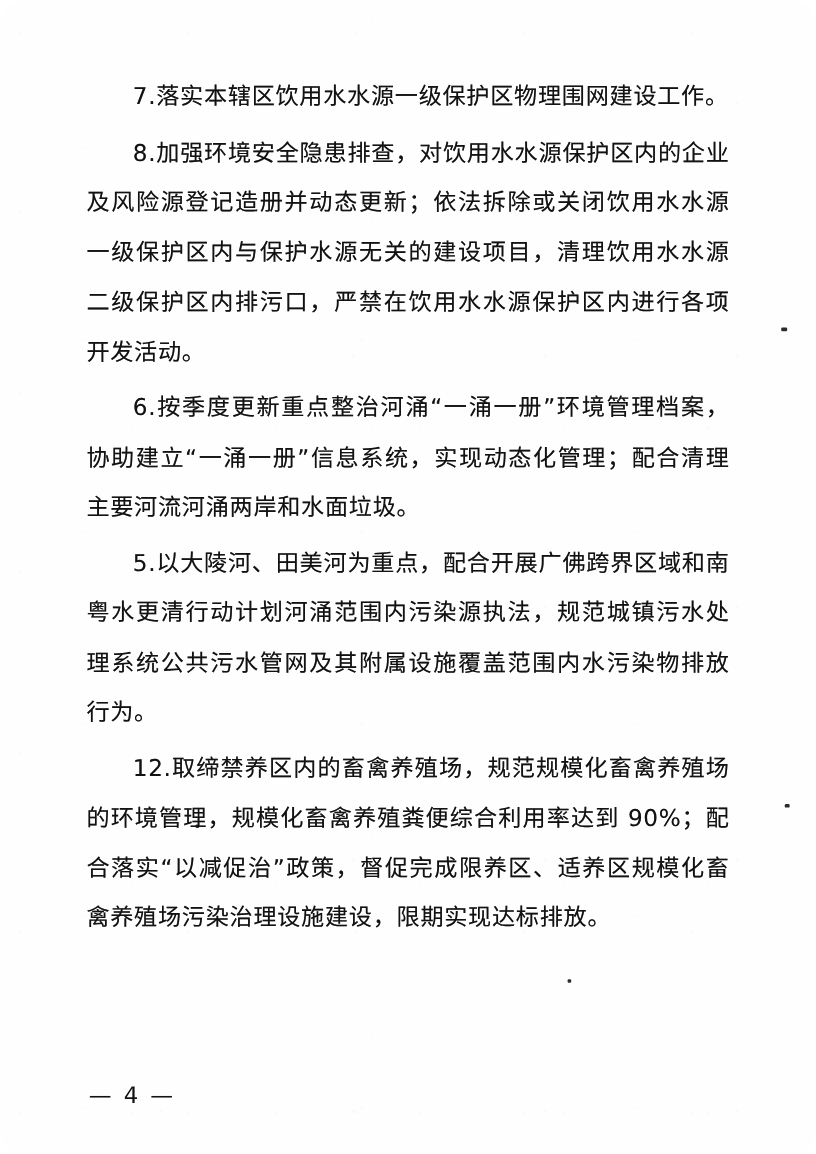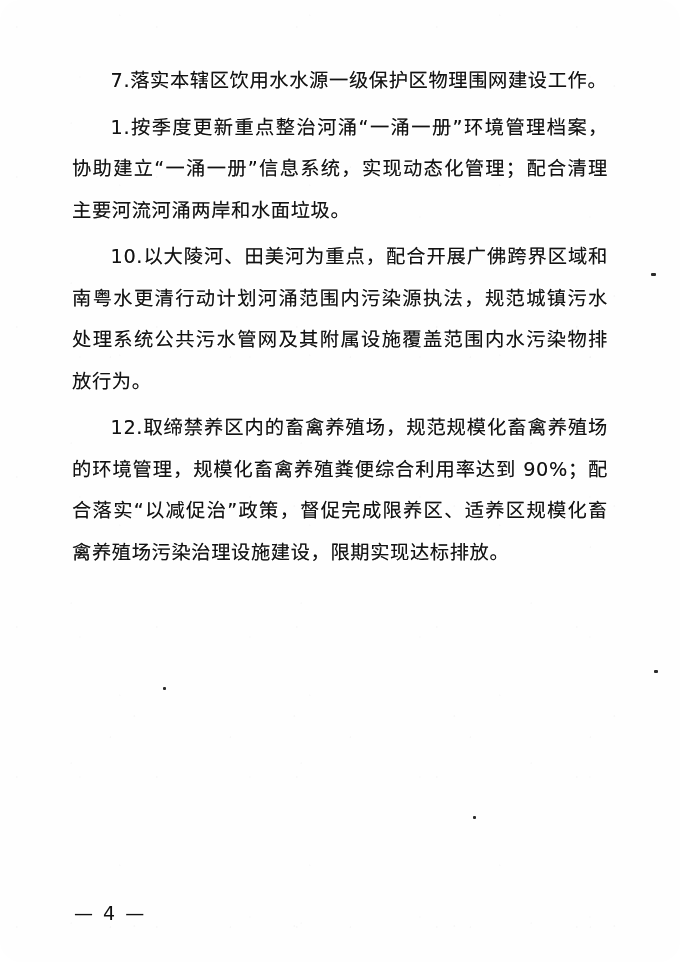"8.加强环境安全隐患排查，对饮用水水源保护区内的企业及风险源登记造册并动态更新；" p.para { html: none -> <p>8.加强环境安全隐患排查，对饮用水水源保护区内的企业及风险源登记造册并动态更新；依法拆除或关闭饮用水水源一级保护区内与保护水源无关的建设项目，清理饮用水水源二级保护区内排污口，严禁在饮用水水源保护区内进行各项开发活动。</p> }
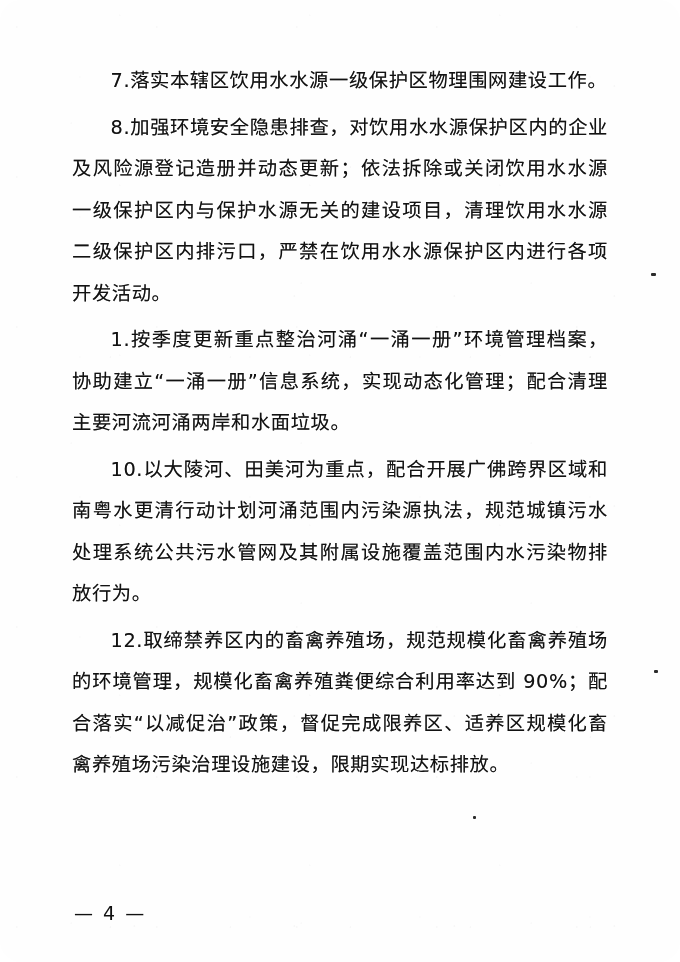"1.按季度更新重点整治河涌“一涌一册”环境管理档案，协助建立“一涌一册”信息系统" p.para { text: 1 -> 6 }
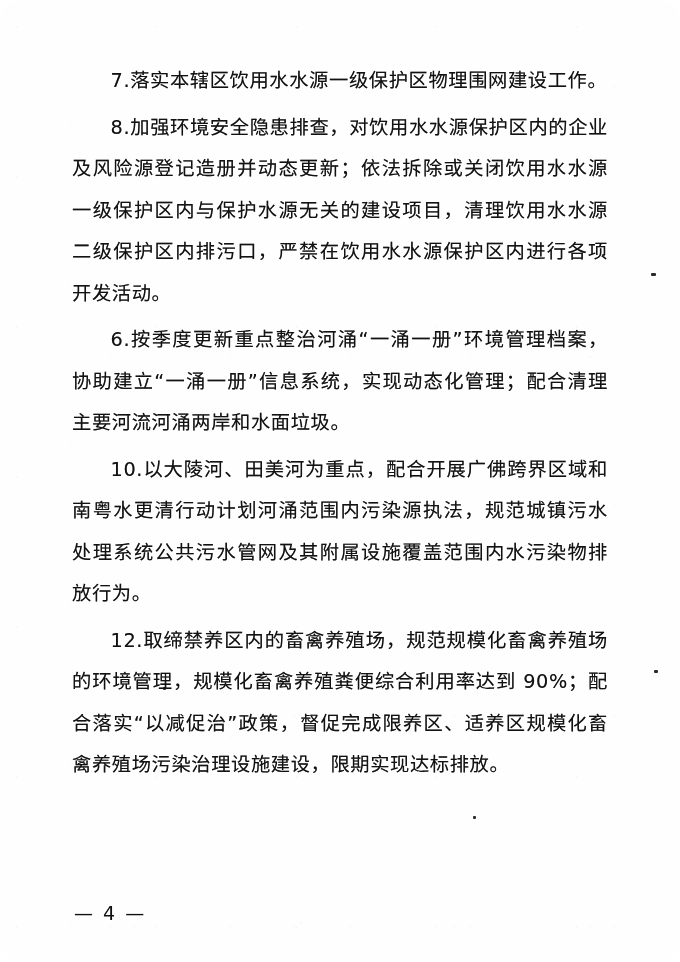"10.以大陵河、田美河为重点，配合开展广佛跨界区域和南粤水更清行动计划河涌范围内" p.para { text: 10 -> 5 }
